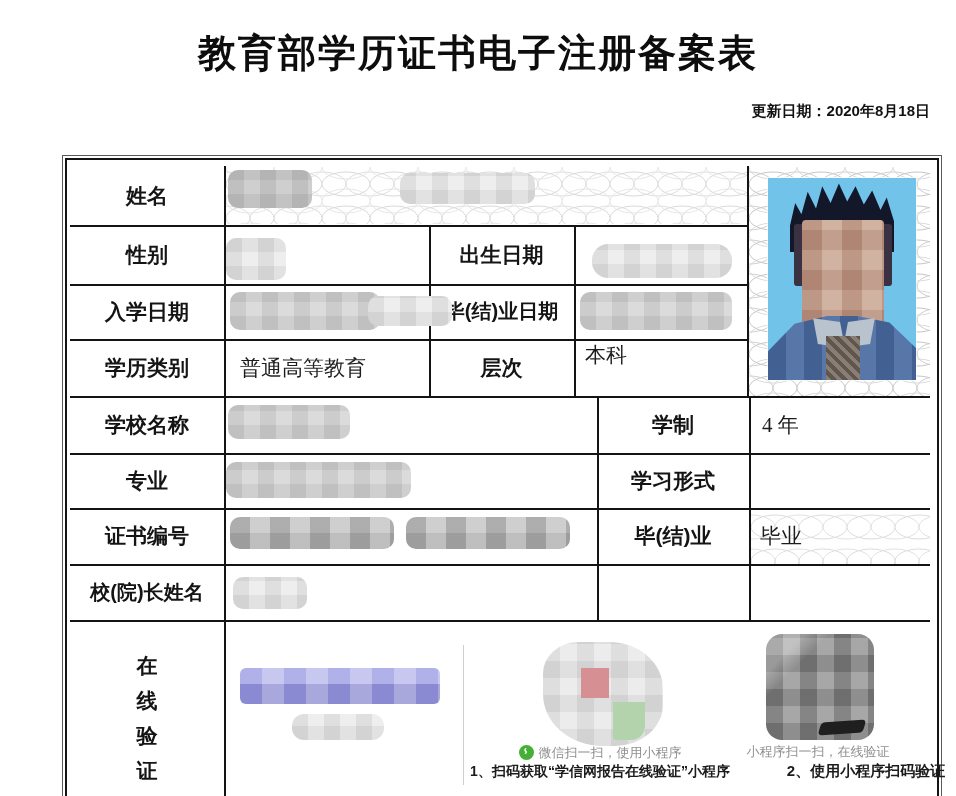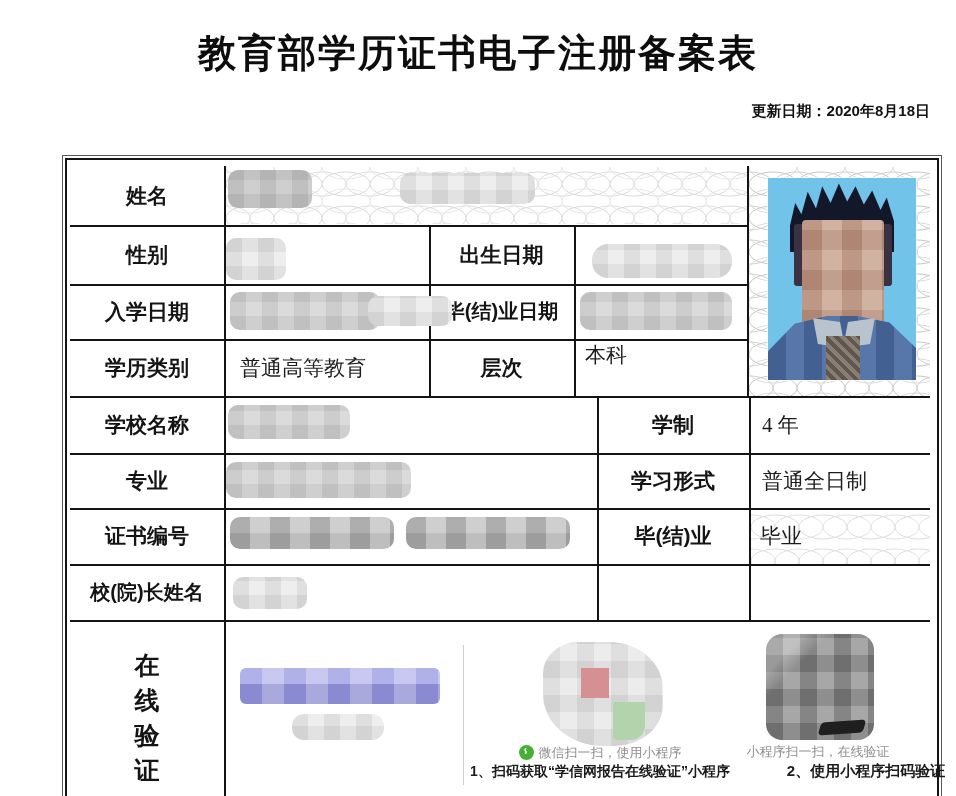"普通全日制" div.val { html: <div>普通全日制</div> -> none }
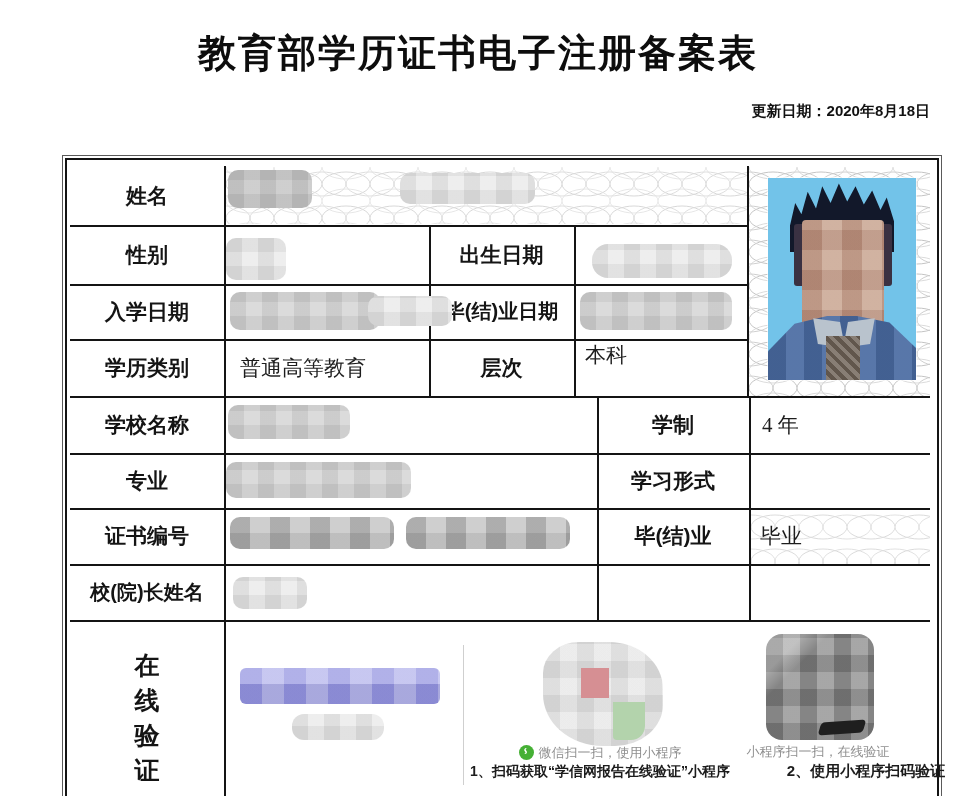"在线验证" .vert-lbl { font-size: 25px -> 21px }
